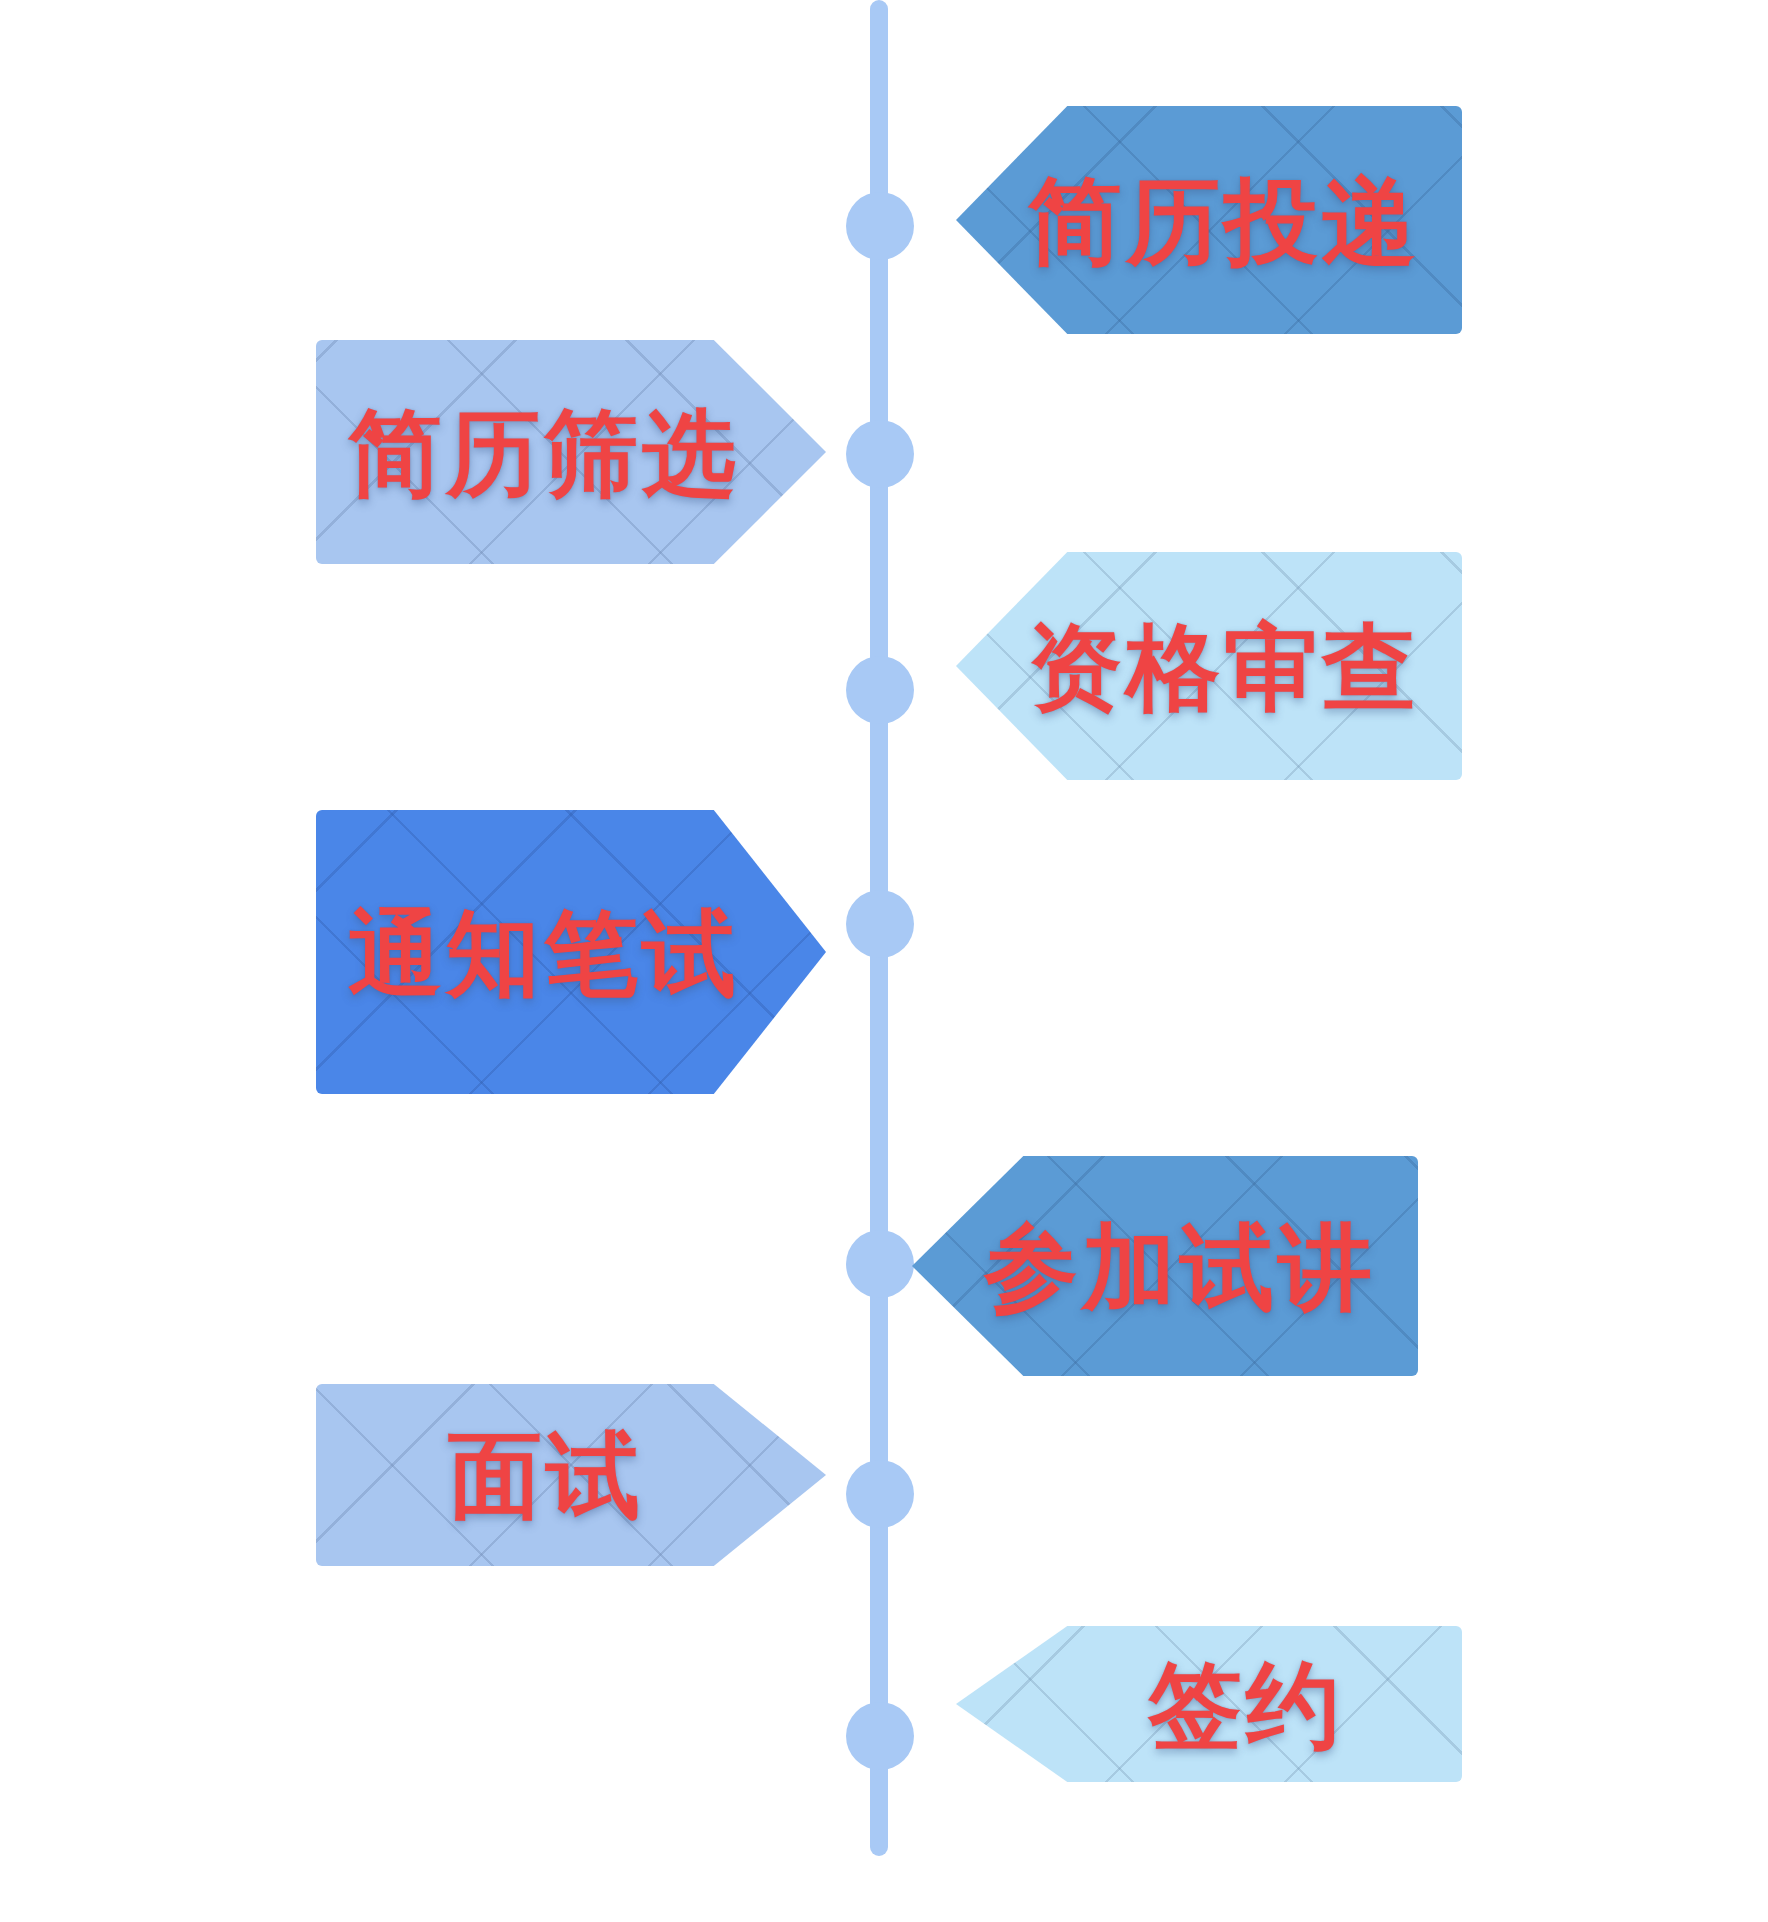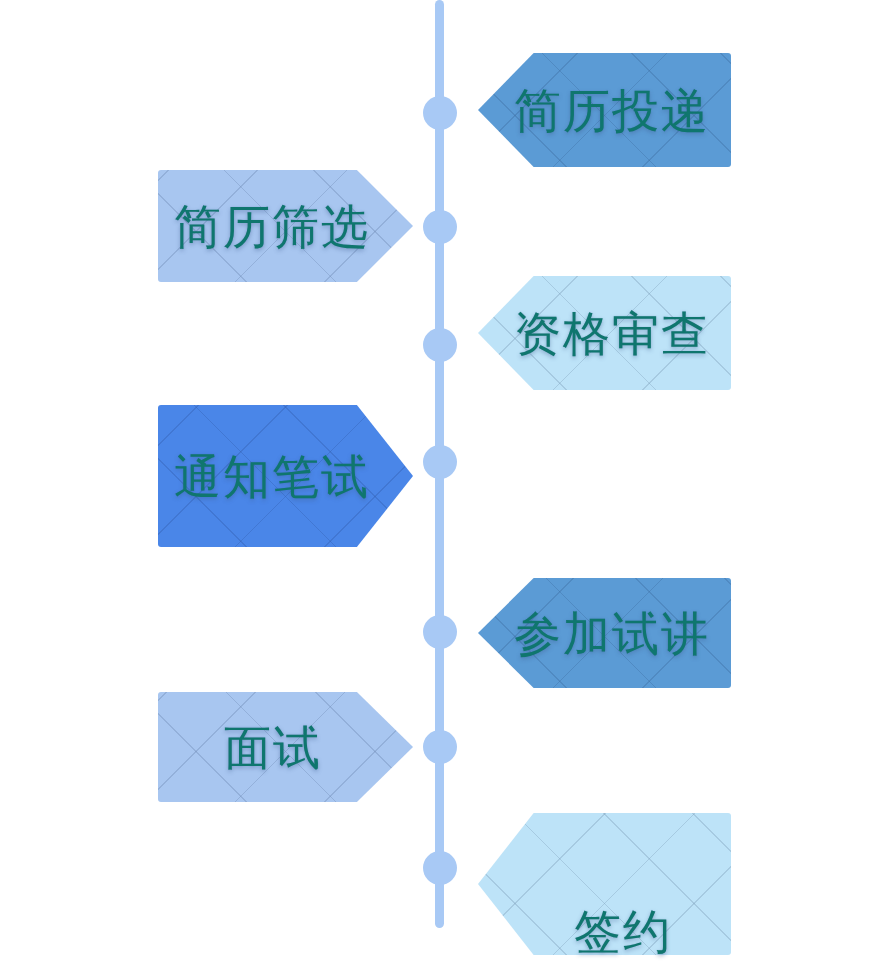"简历投递" .step-label { color: #0f766e -> #ef4444; font-weight: normal -> bold }
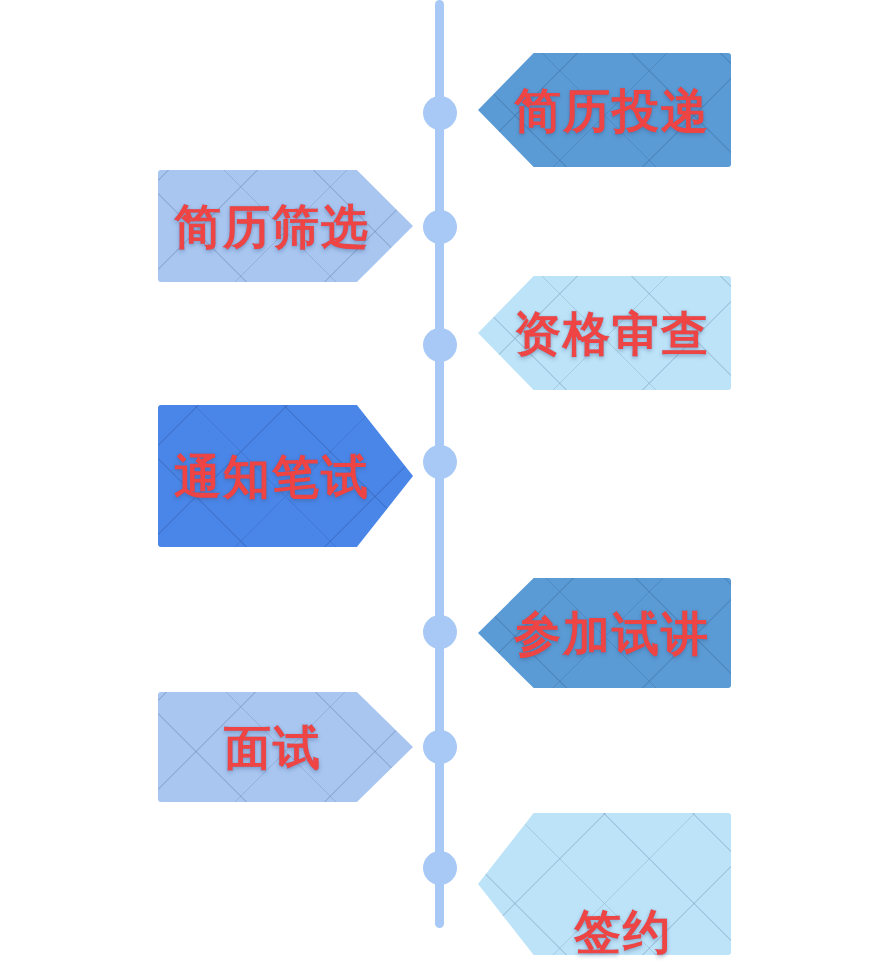"参加试讲" div.step { left: 478px -> 456px }
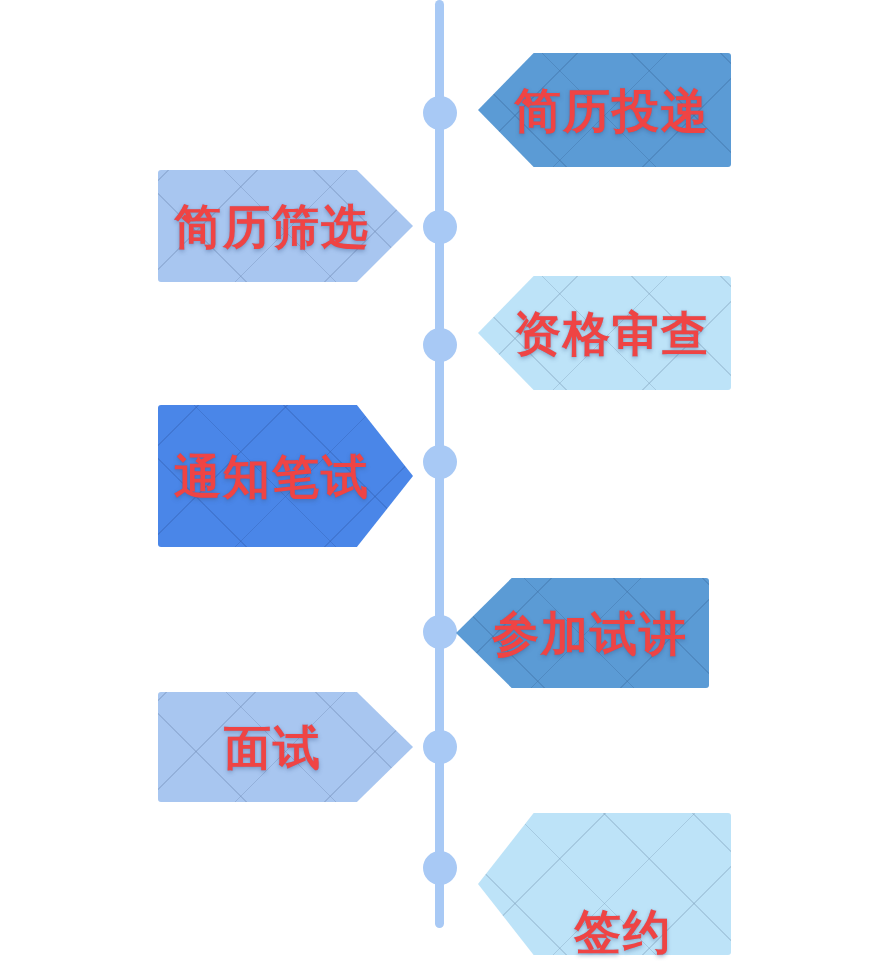"面试" div.step { height: 110px -> 91px }
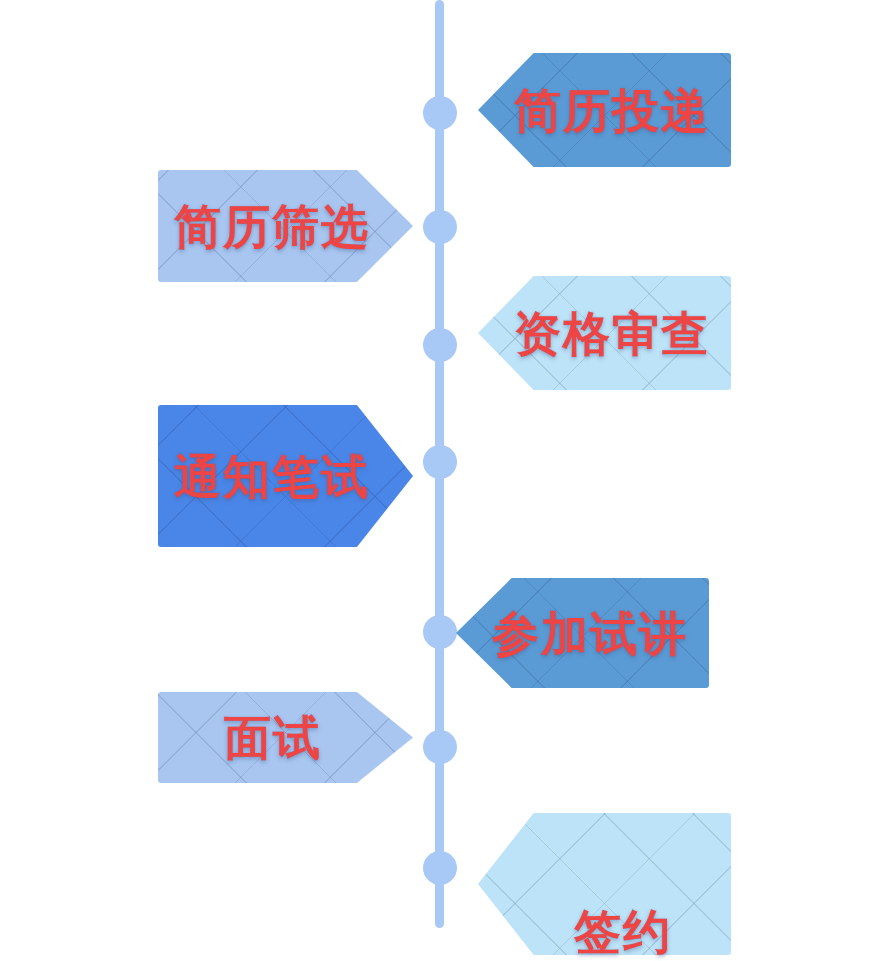"签约" div.step { align-items: flex-end -> none; height: 142px -> 78px }
